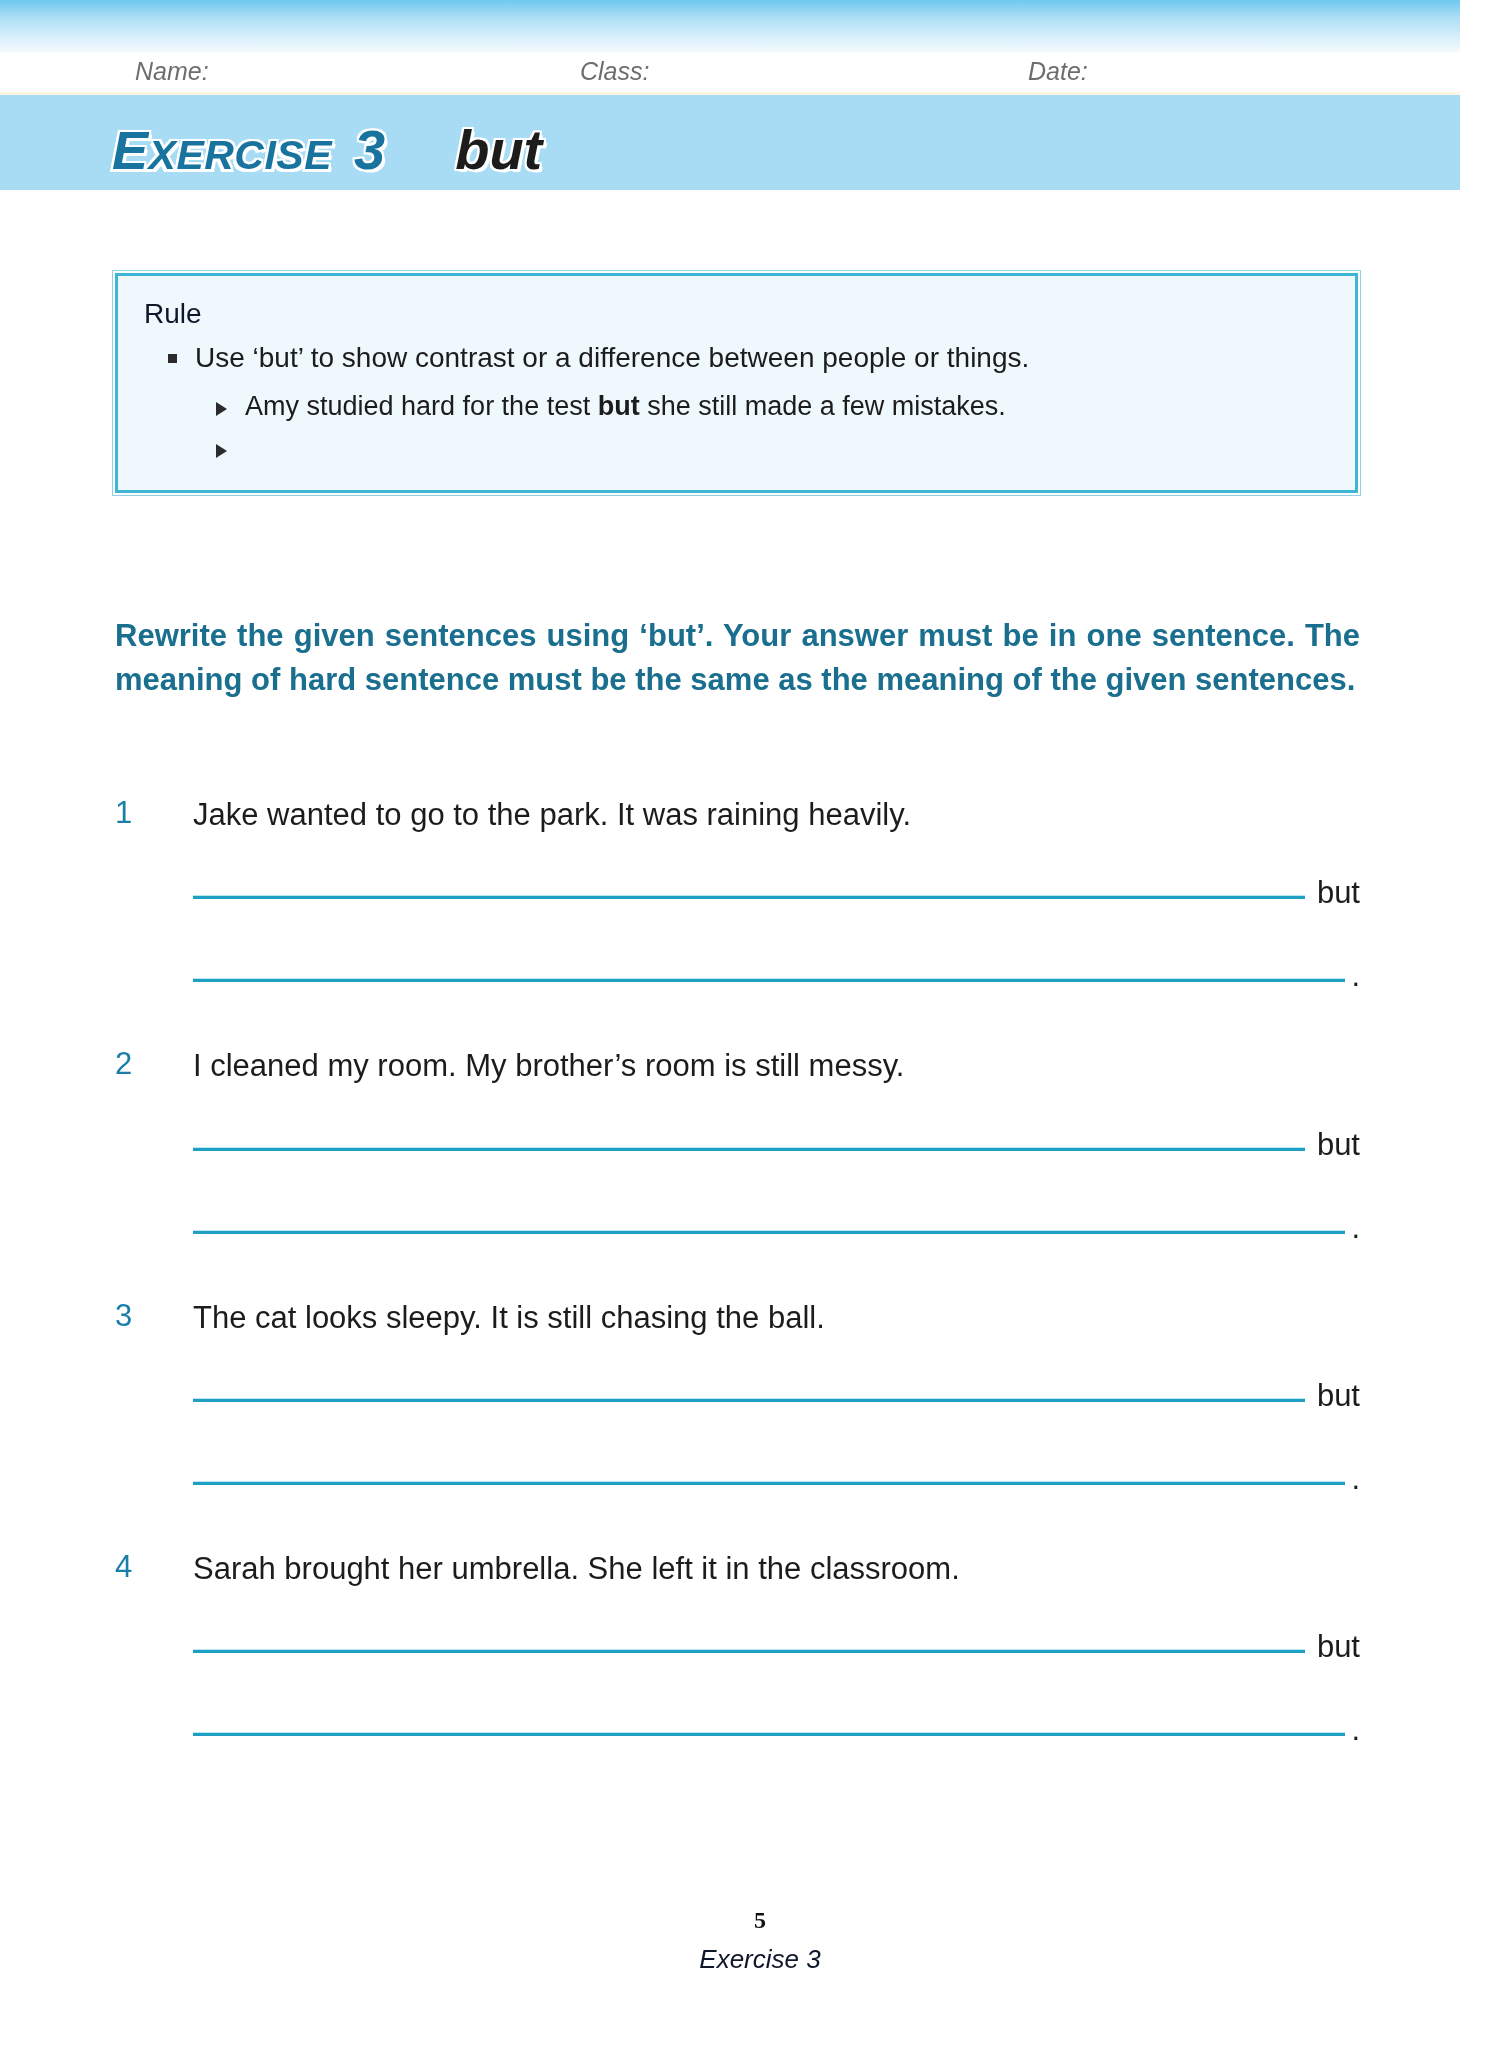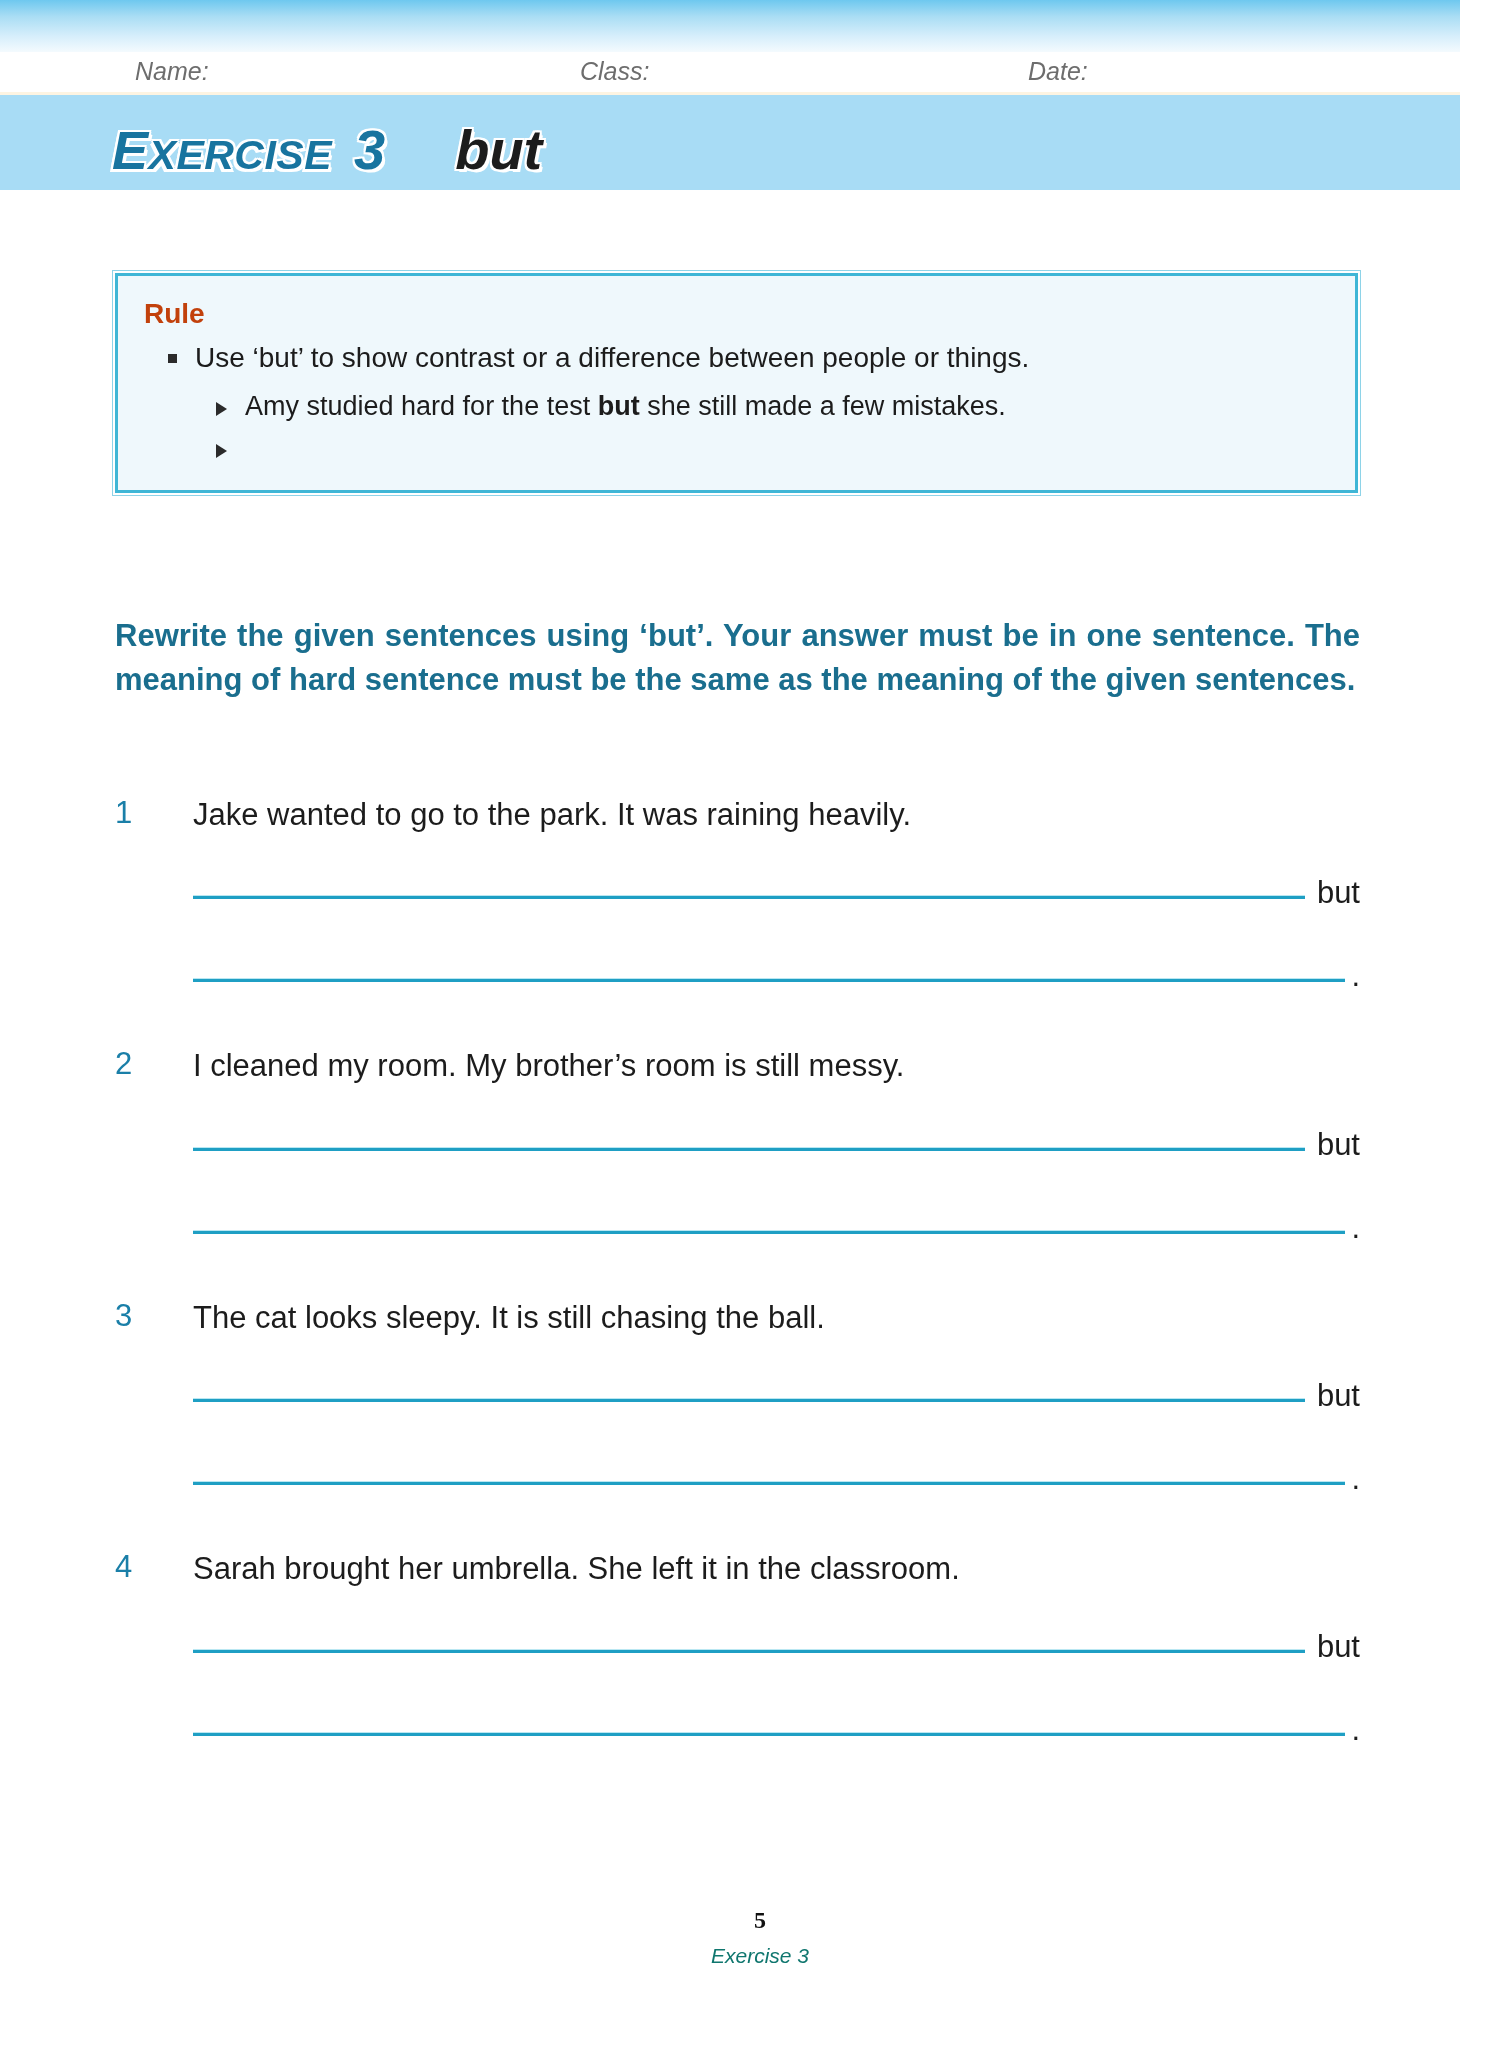"Rule" .rule-title { color: #c2410c -> #0f172a; font-weight: bold -> normal }
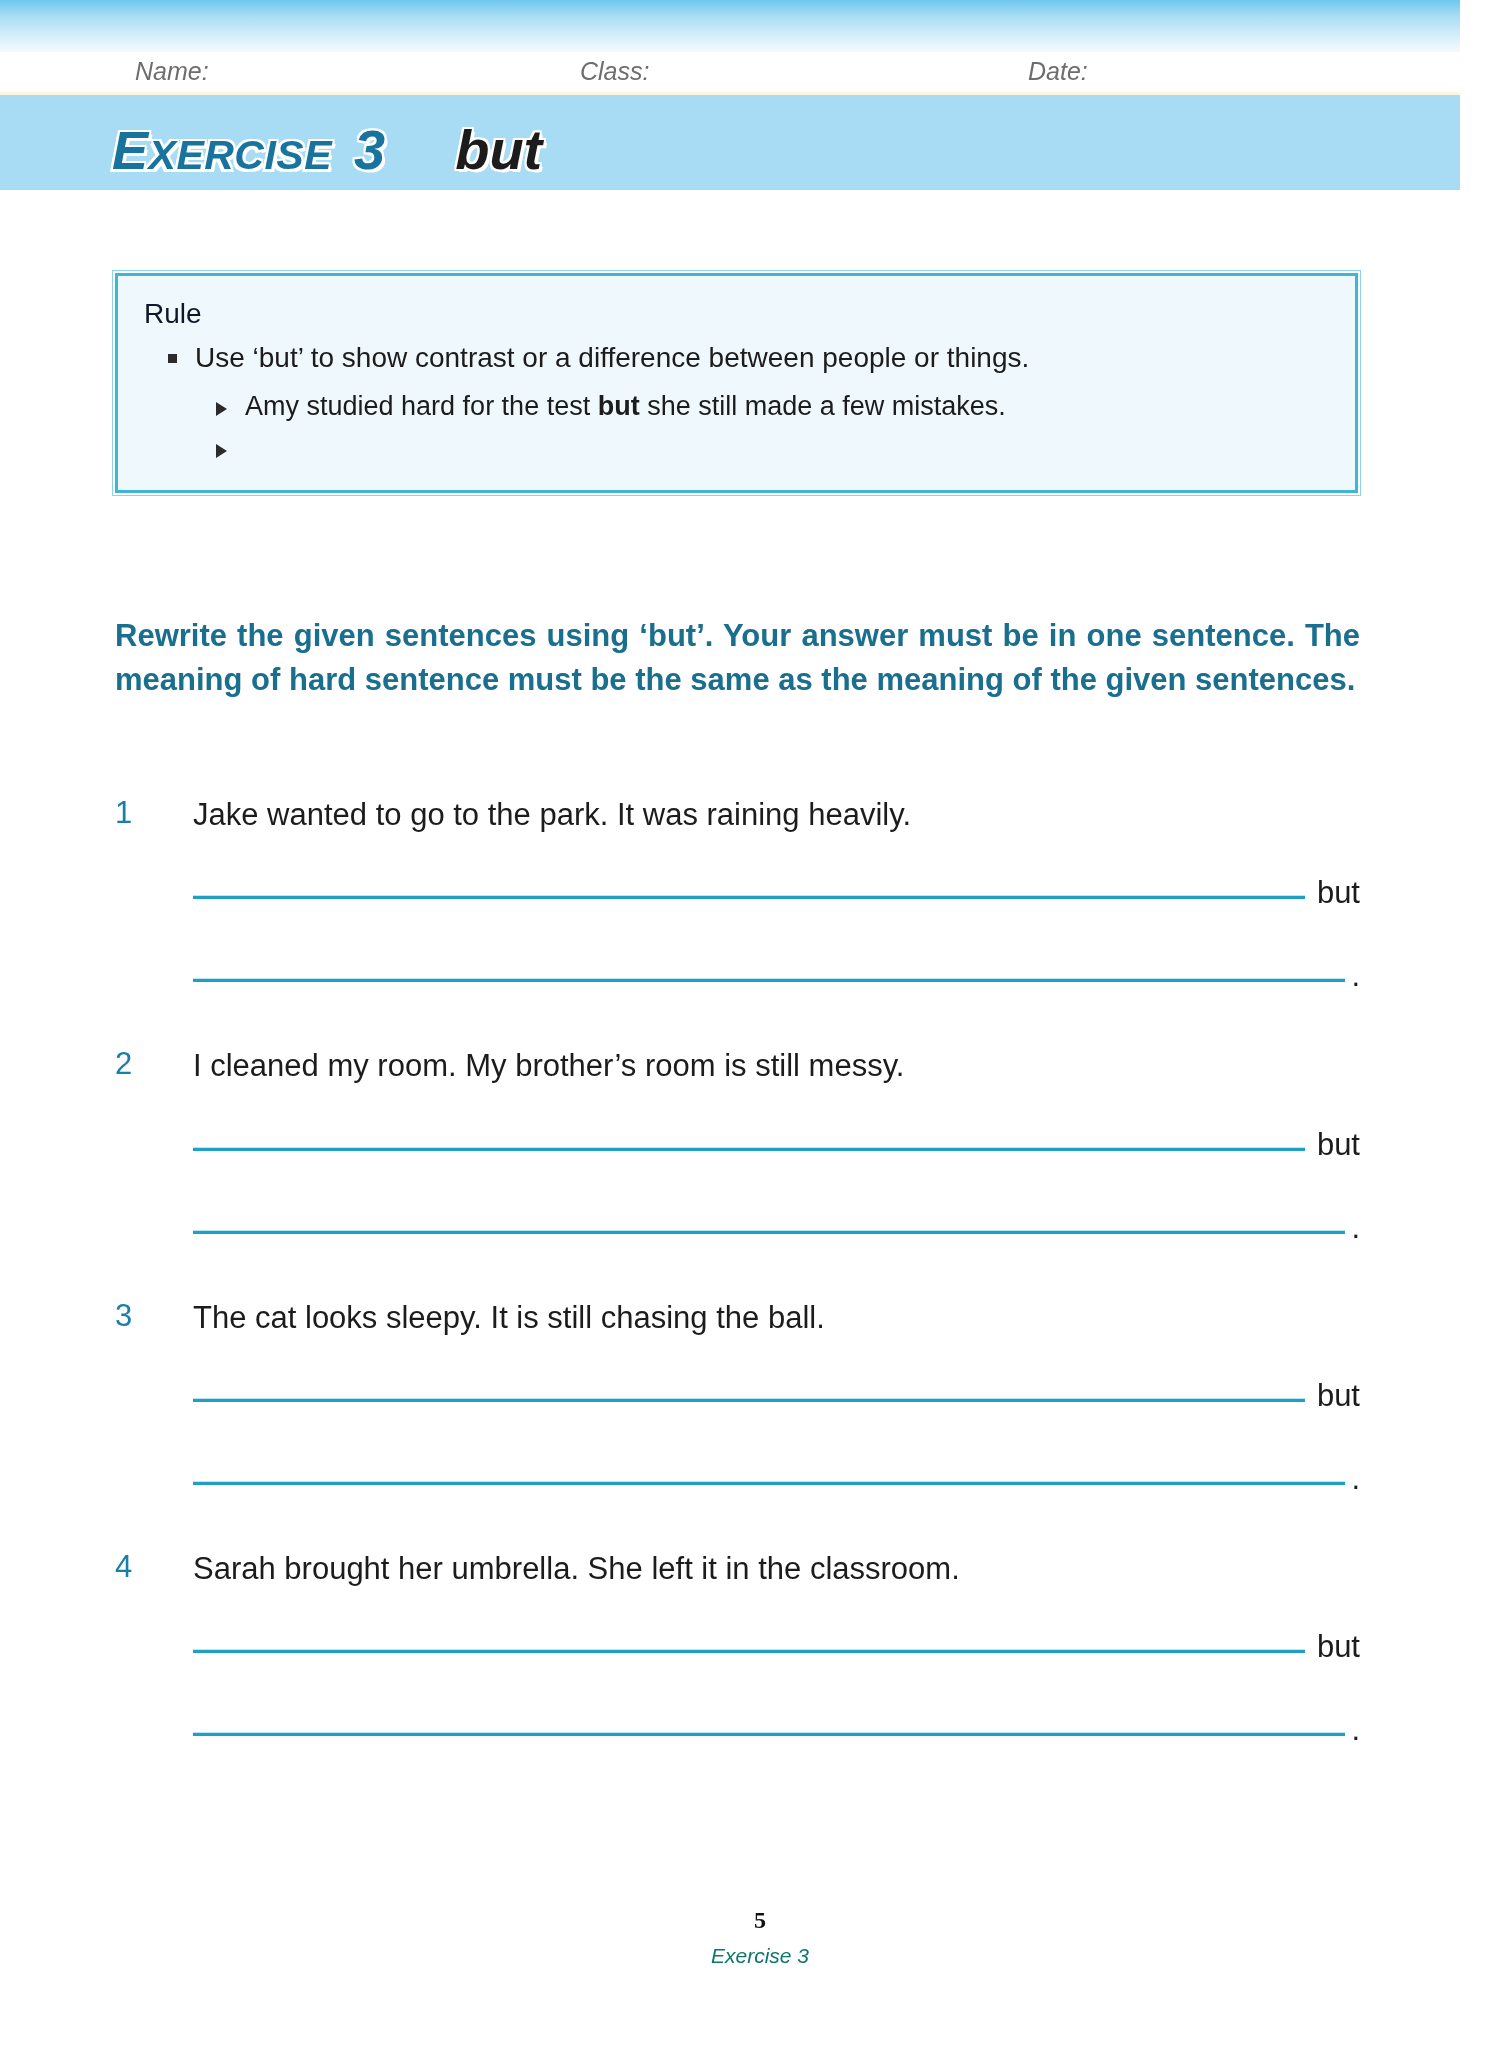"Exercise 3" .footer-ex { color: #0f766e -> #0f172a; font-size: 21px -> 26px }
